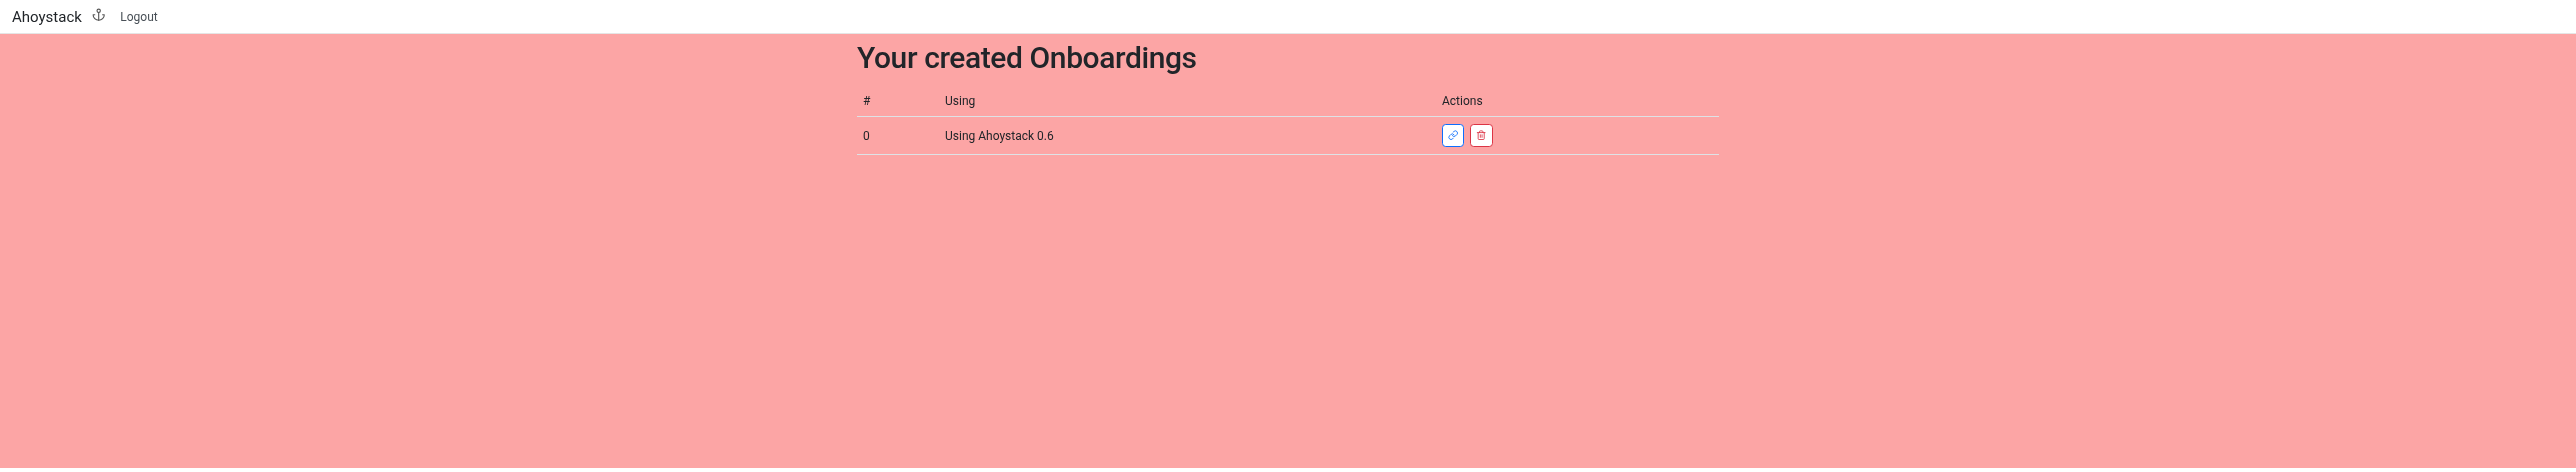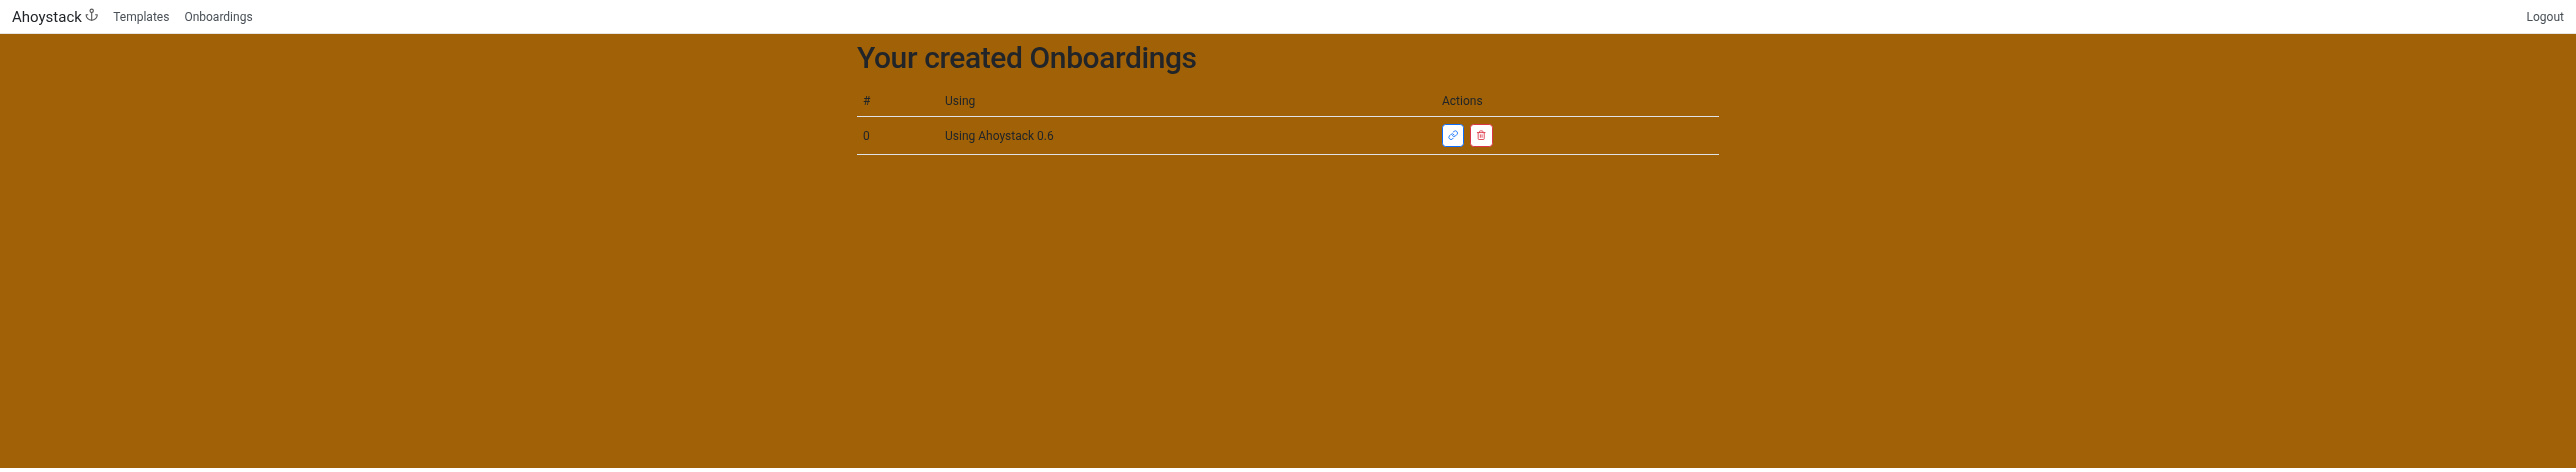"Ahoystack" .brand { gap: 3px -> 10px }
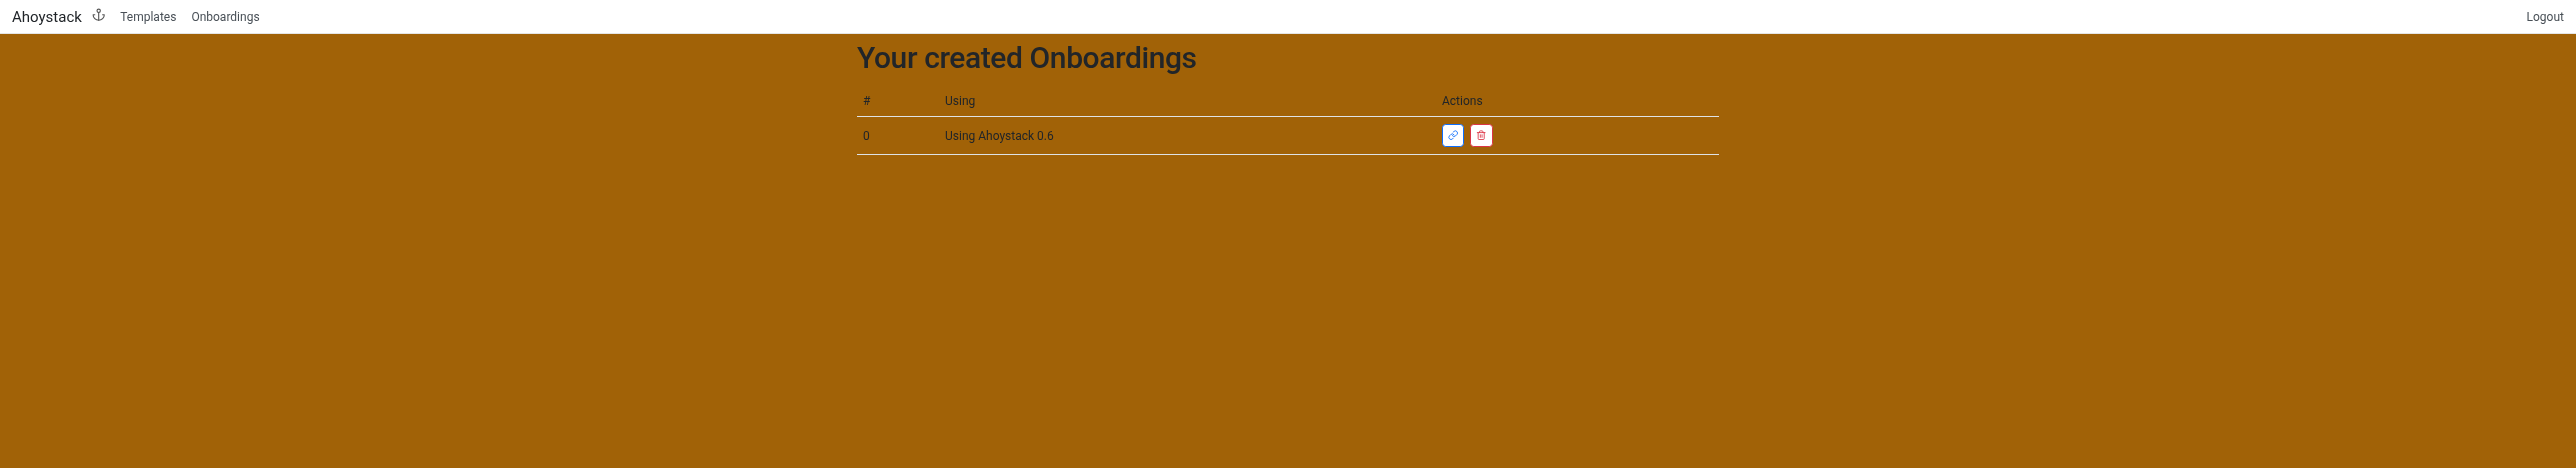"Templates" div.nav-links { html: <div> <a>Templates</a> <a>Onboardings</a> </div> -> none }
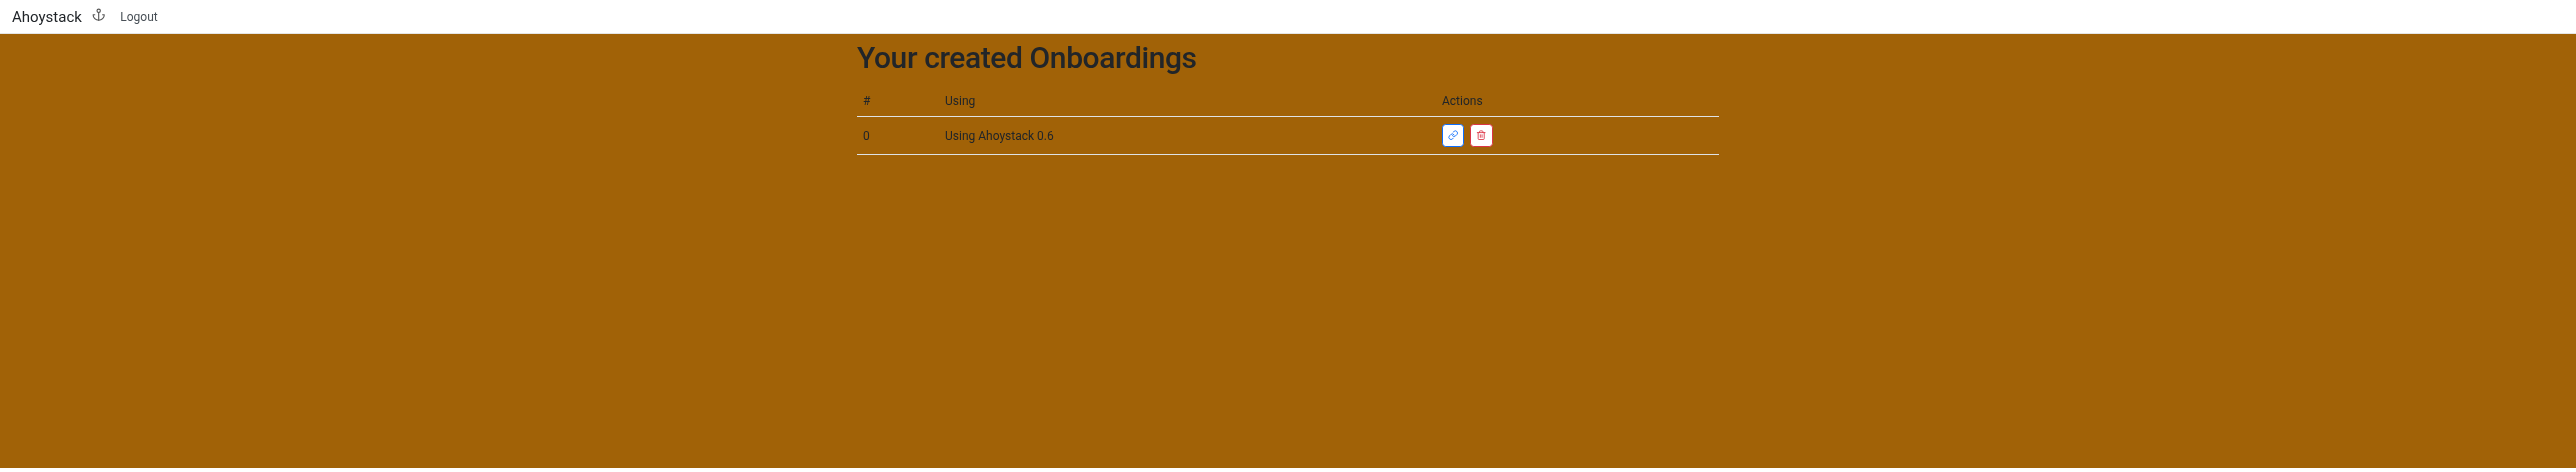"Your created Onboardings" .content-wrapper { background: #a16207 -> #fca5a5 }
